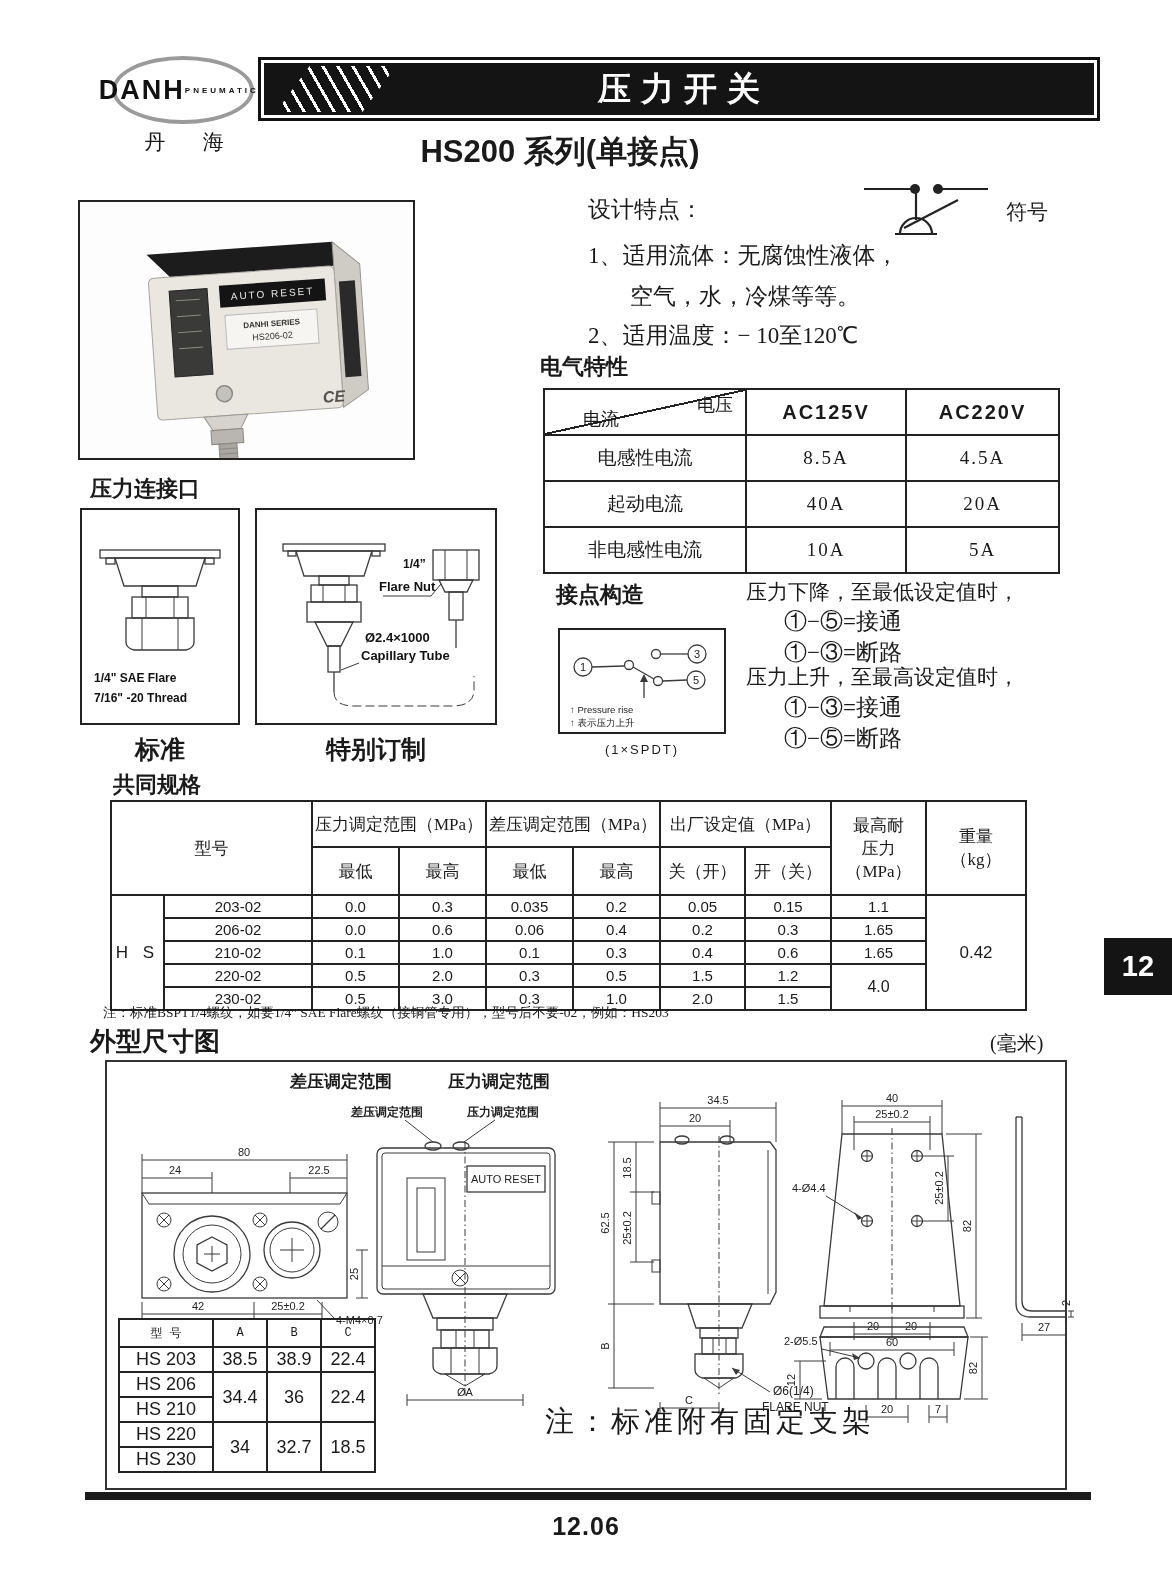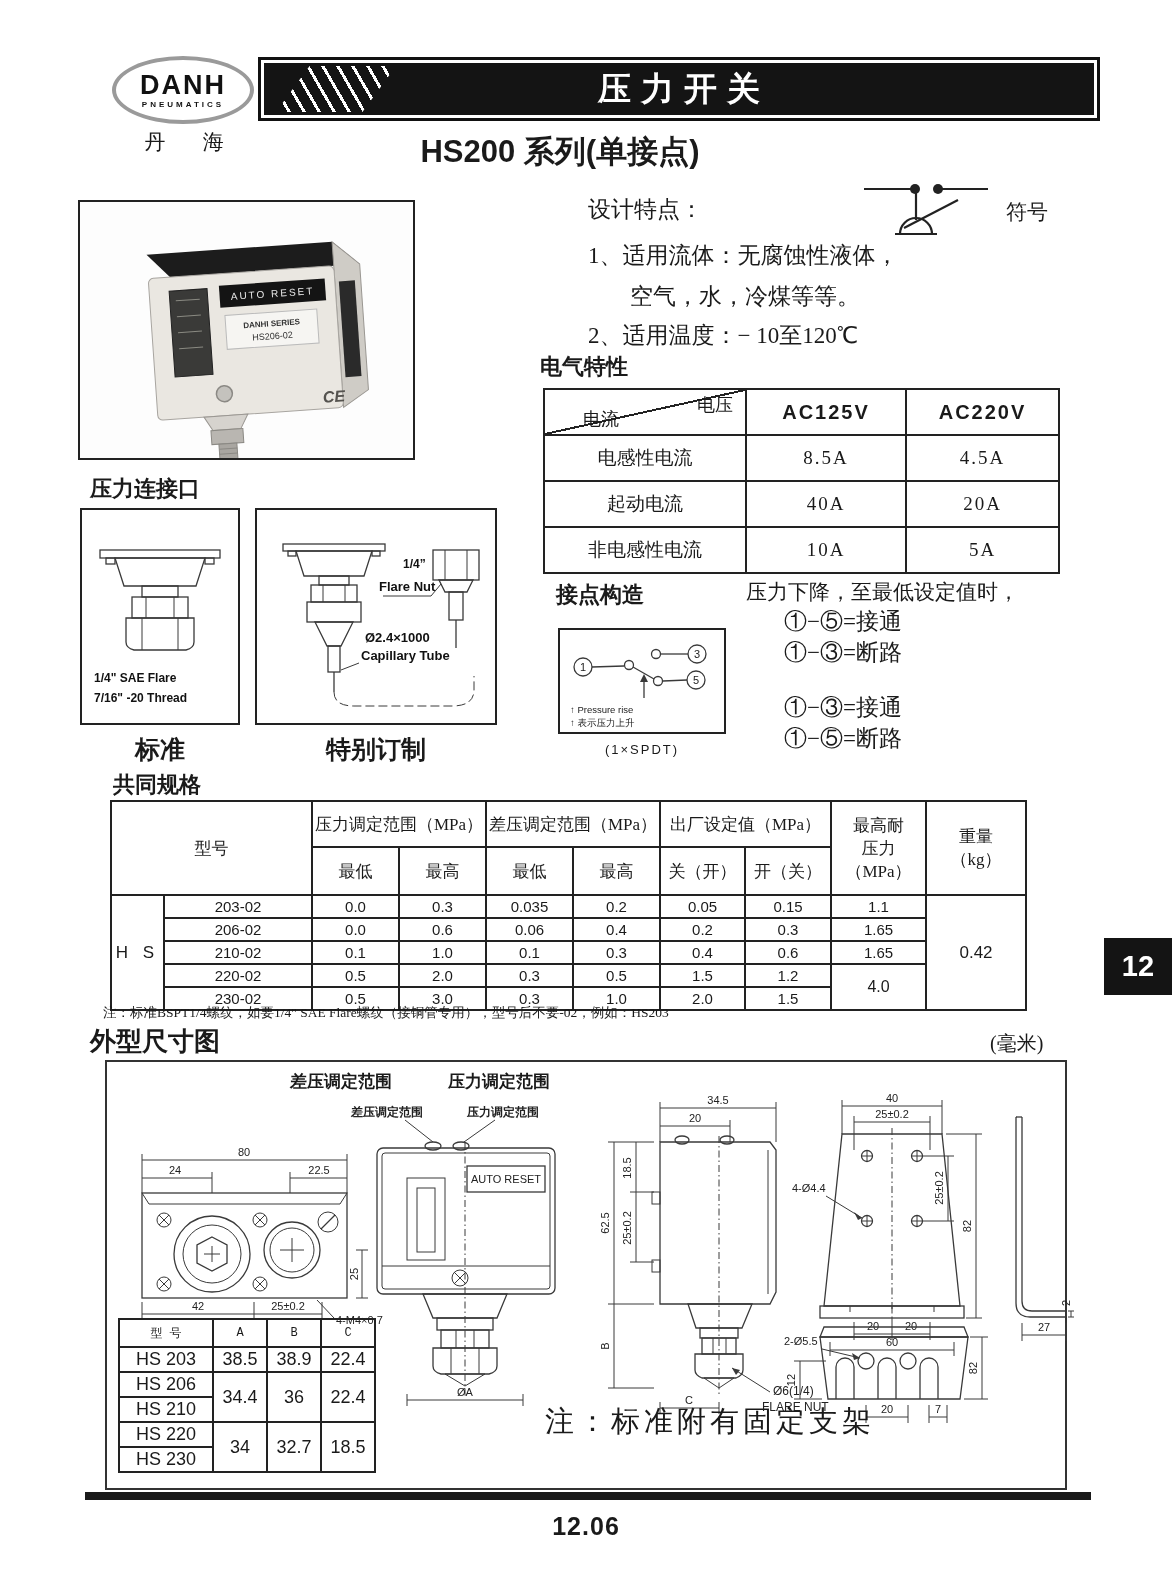"DANH" .logo-oval { flex-direction: column -> row }
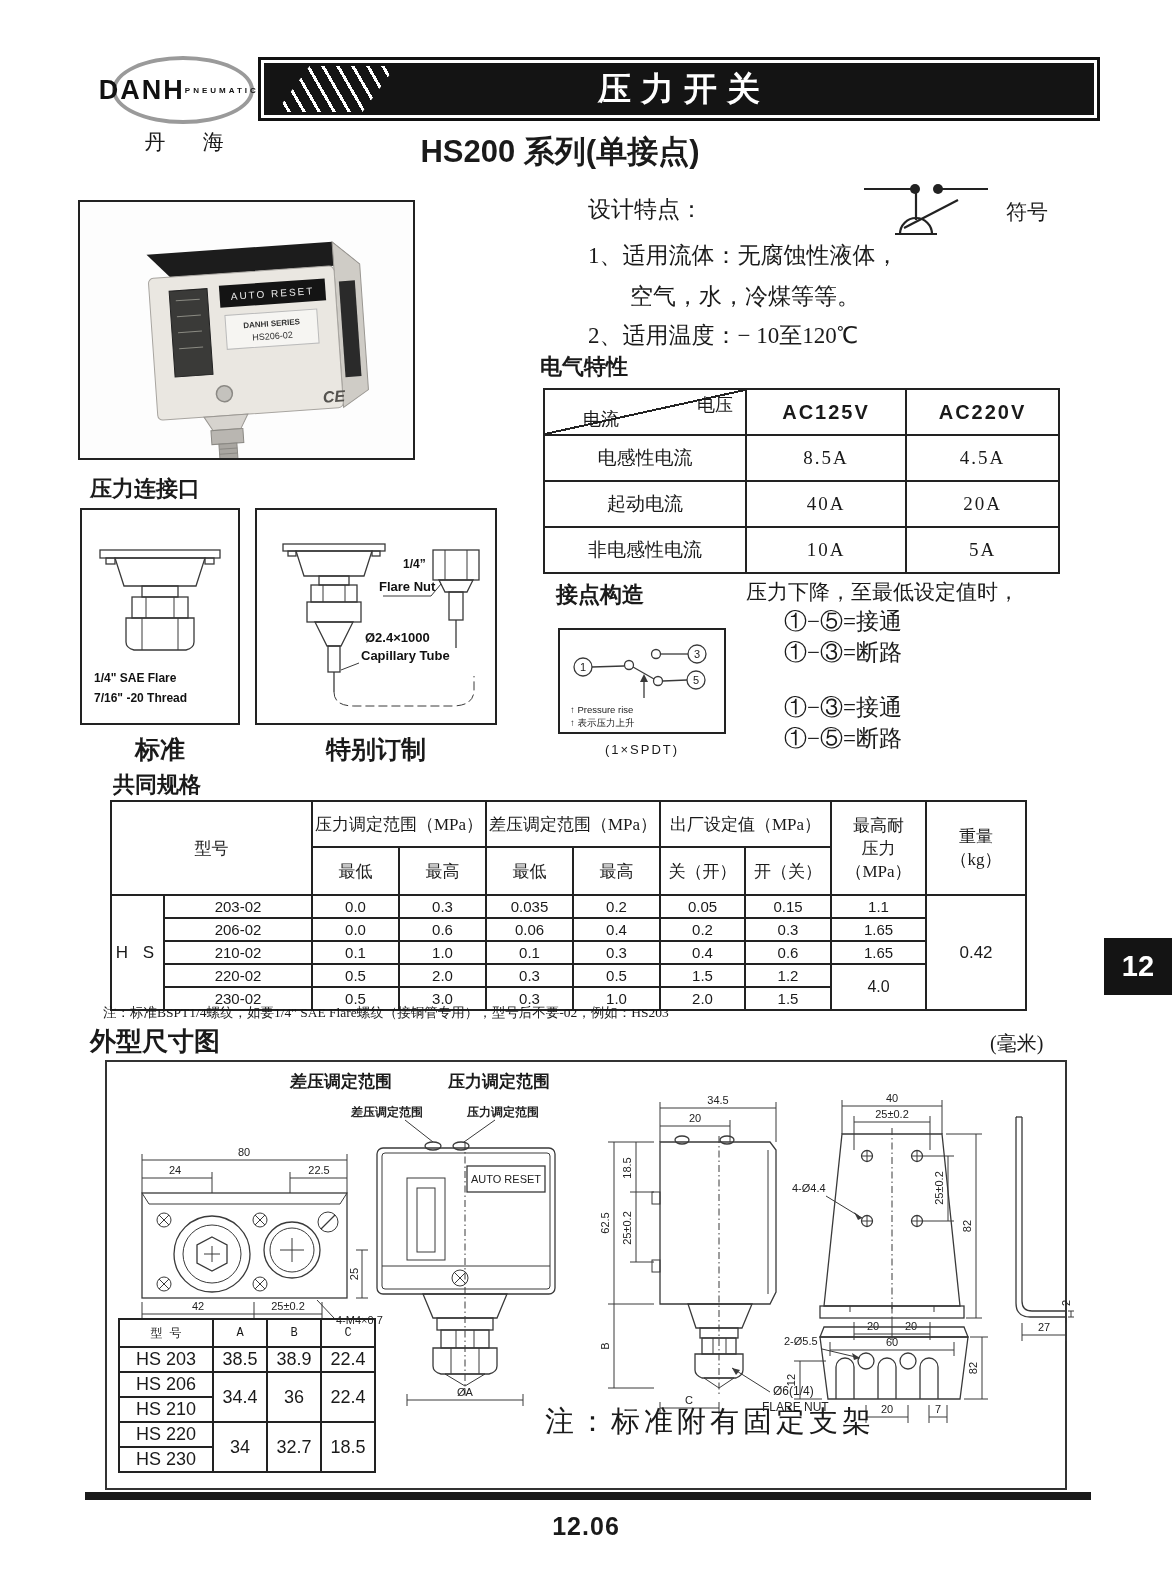"压力上升，至最高设定值时，" div.abs { html: none -> <div>压力上升，至最高设定值时，</div> }
